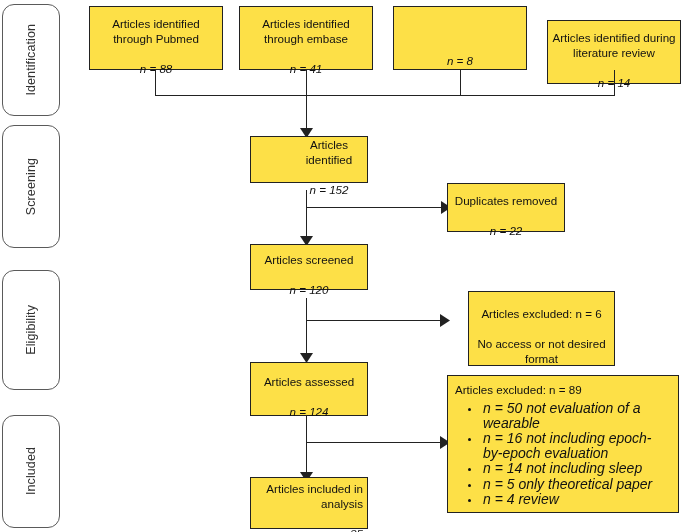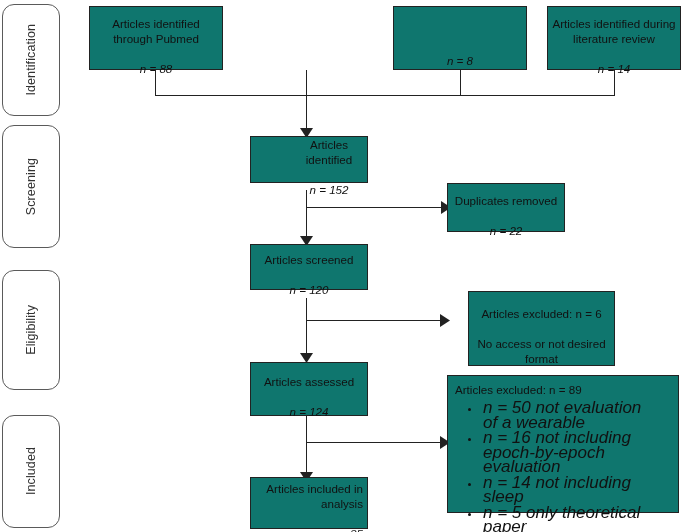"Articles identified through Pubmed" .box { background: #0f766e -> #fde047 }
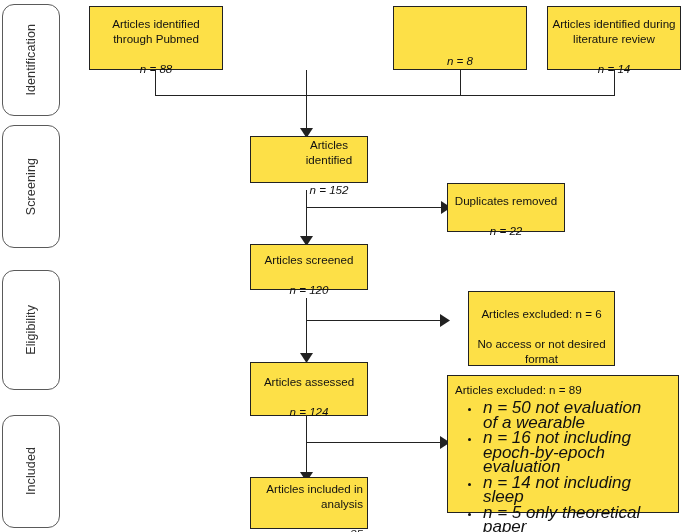"Articles identified through embase" div.box { html: none -> <div> <span> <span>Articles identified through embase</span><br> <span>n = 41</span> </span> </div> }
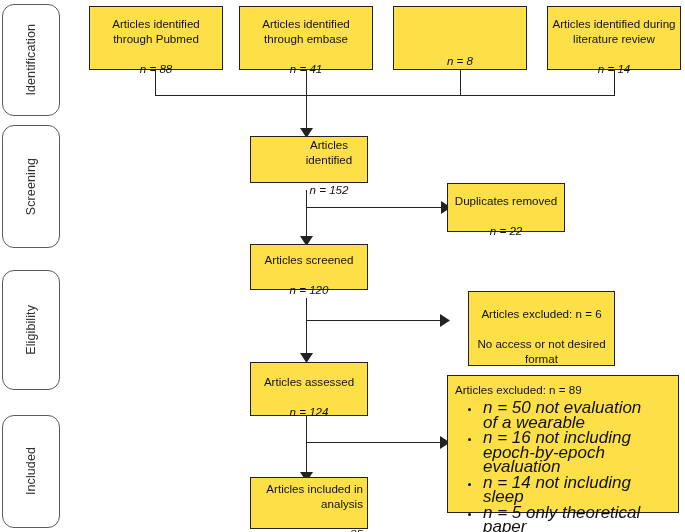"Articles identified during literature" div.box { top: 6px -> 20px }
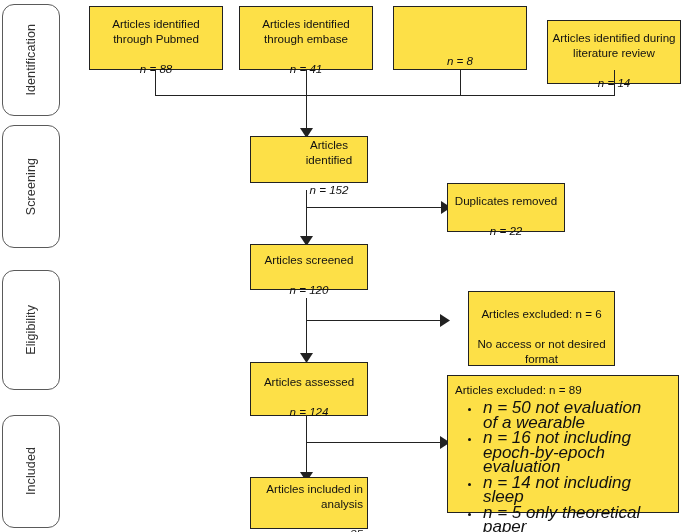"n = 50 not evaluation" ul.excl-list li { font-size: 17px -> 14px }
